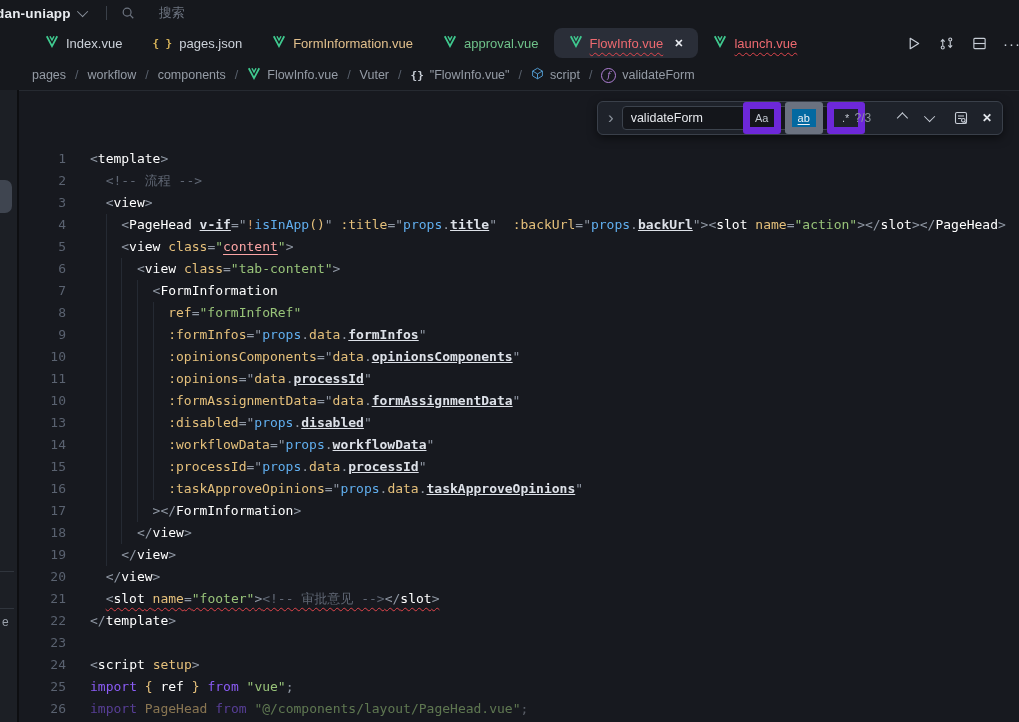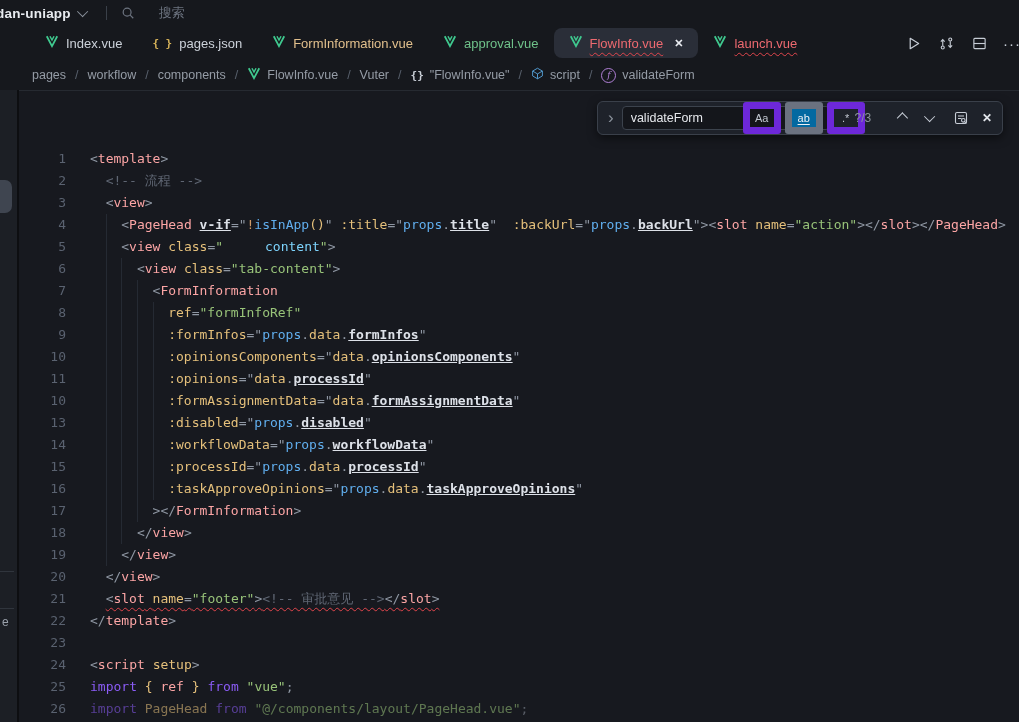"template" .t { color: #fca5a5 -> #ffffff }
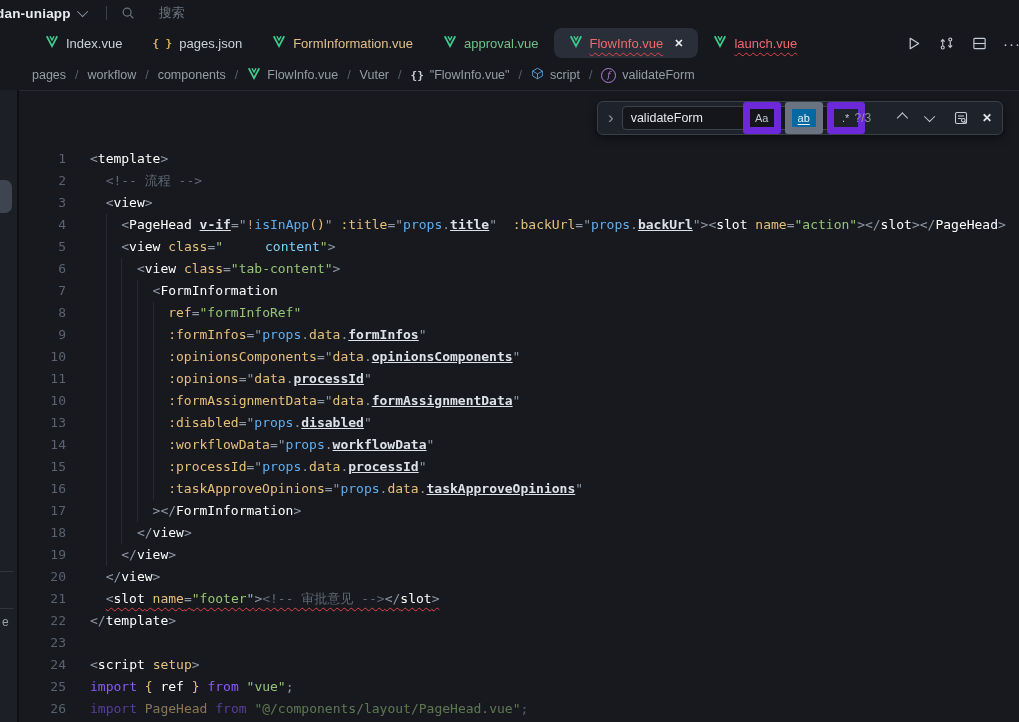"content" .su { color: #7dd3fc -> #fca5a5; margin-left: 42px -> none; text-decoration: none -> underline }
